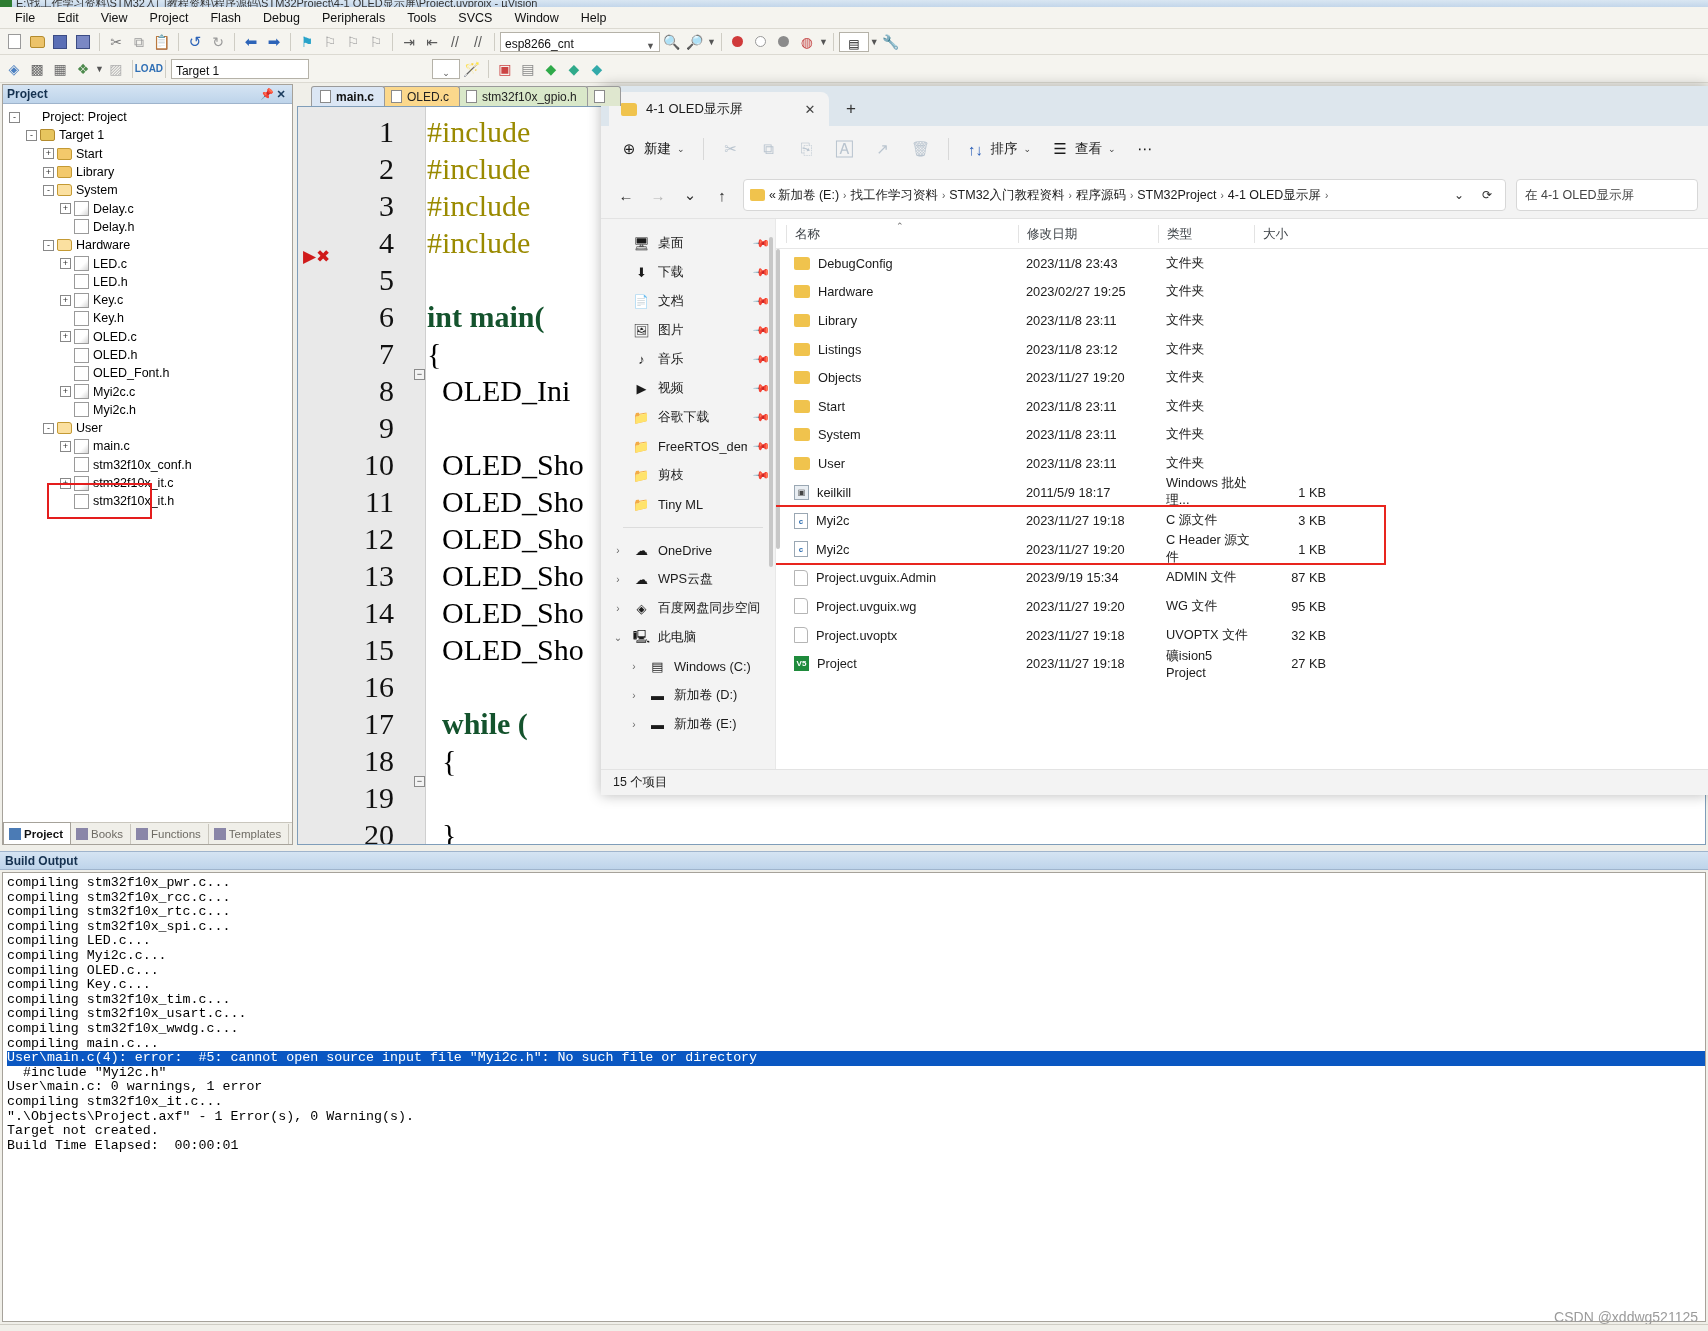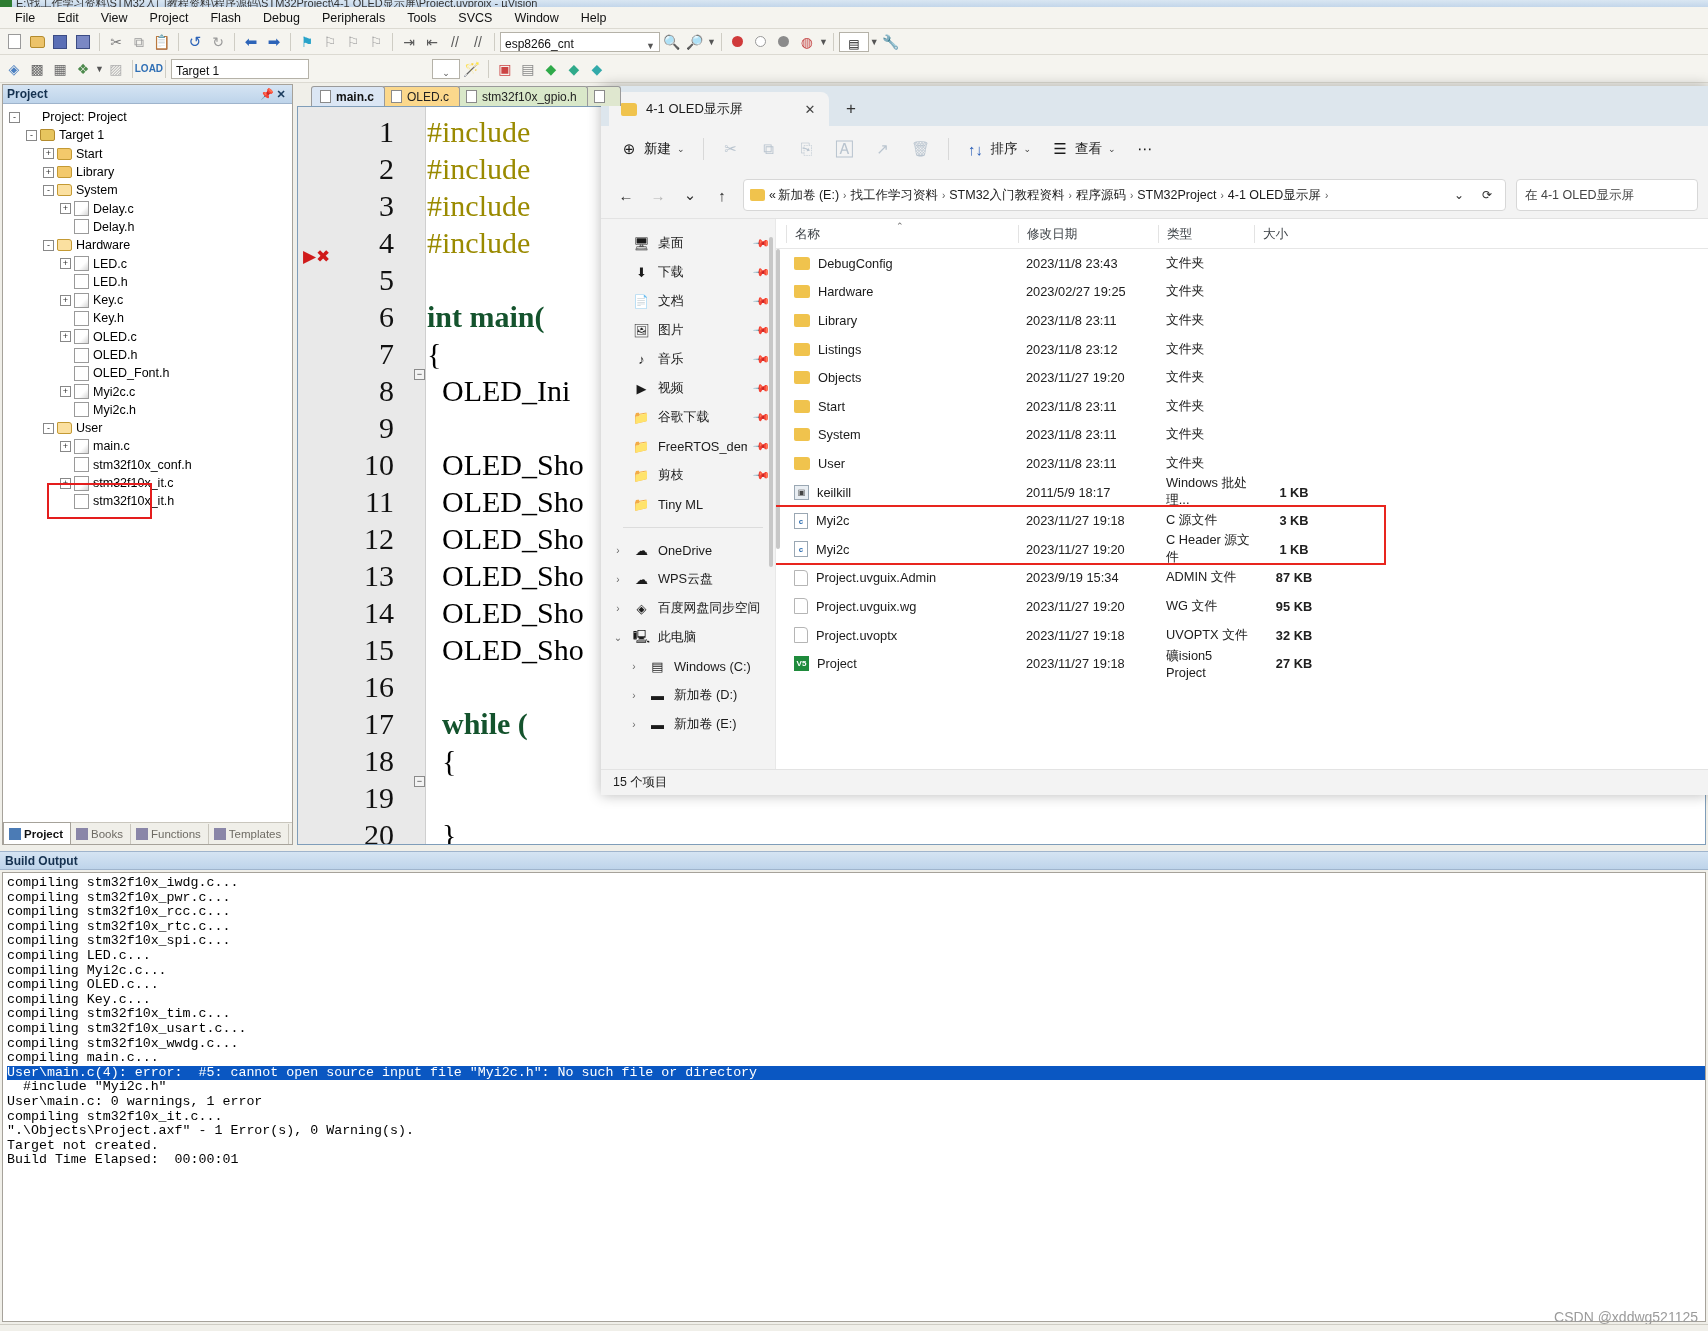"1 KB" .rsize { font-weight: bold -> none; text-align: center -> right }
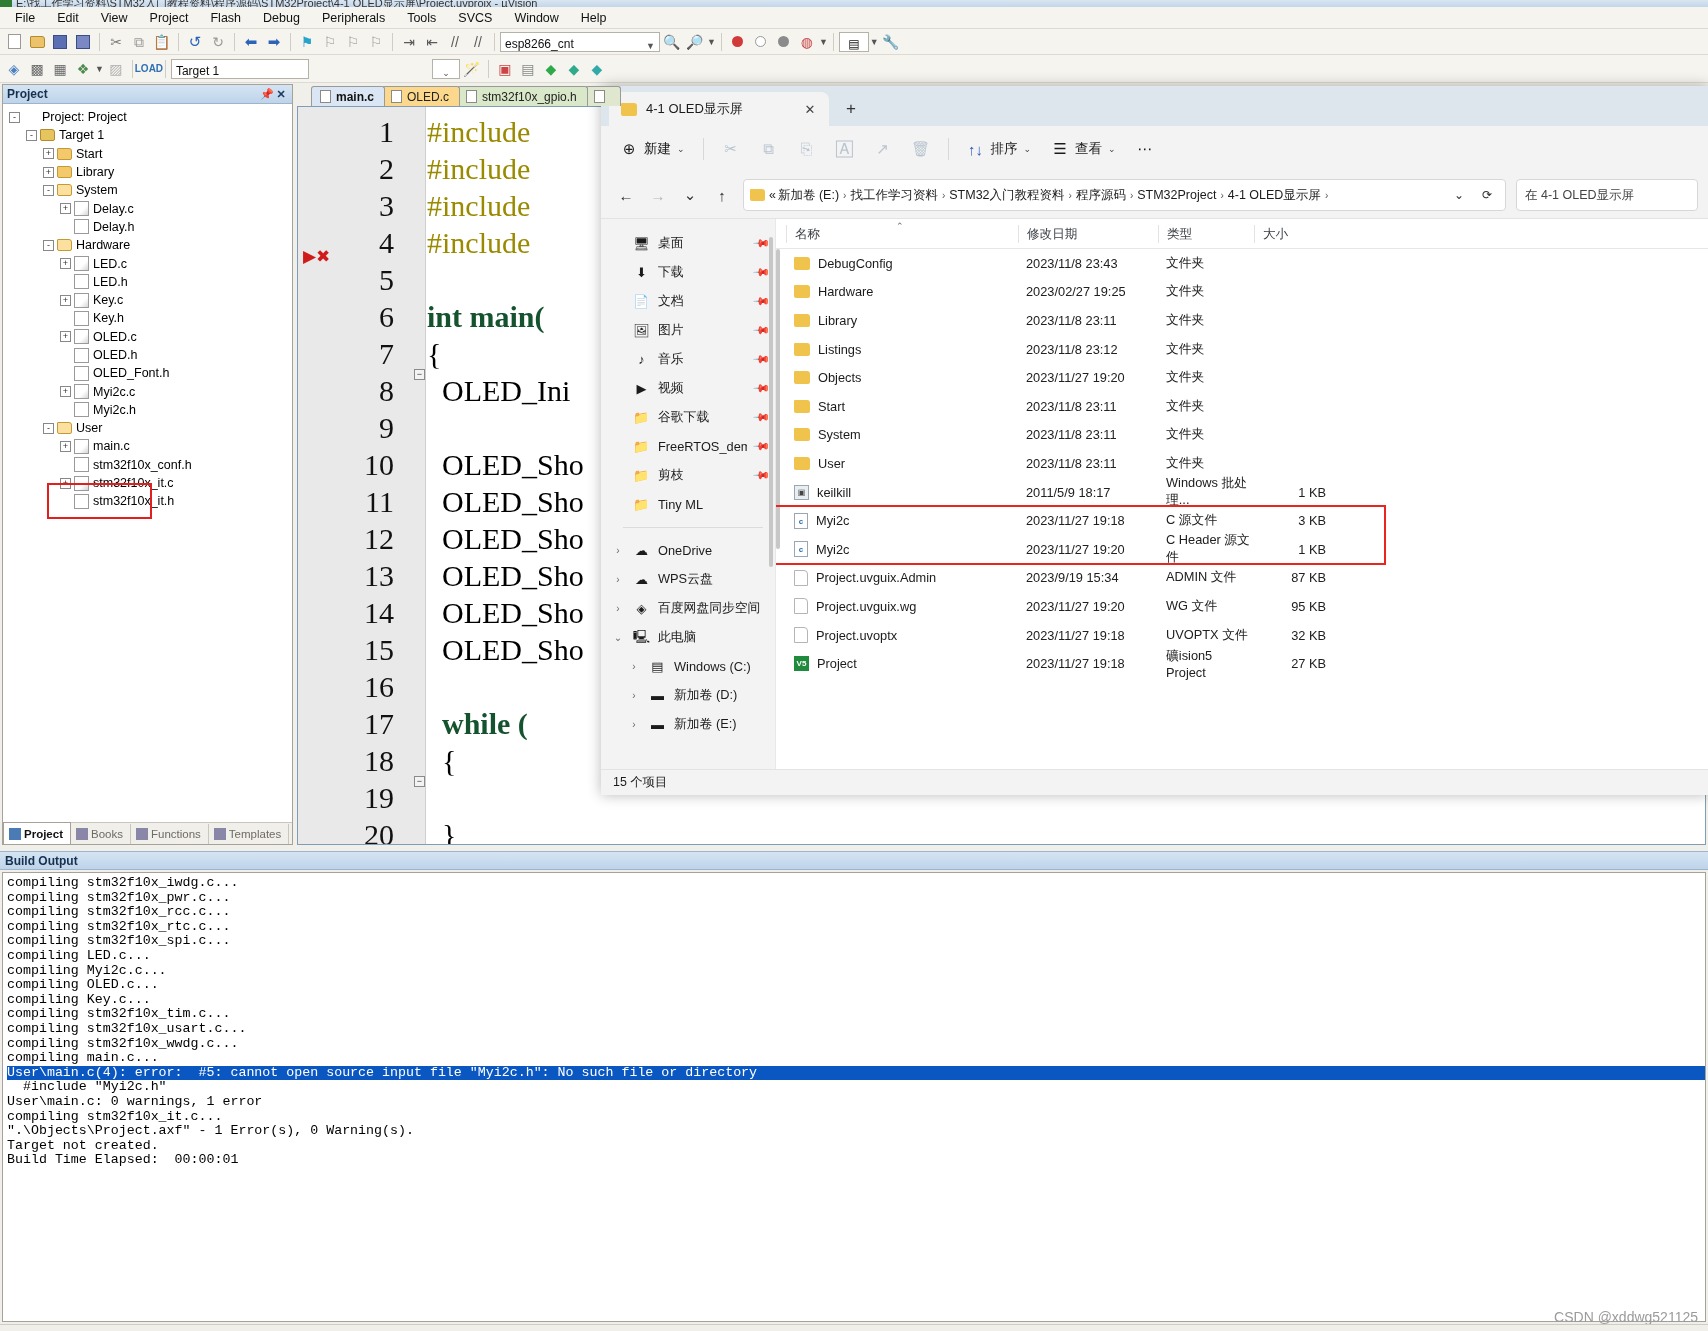"compiling stm32f10x_iwdg.c..." div.bline { html: <div>compiling stm32f10x_iwdg.c...</div> -> none }
